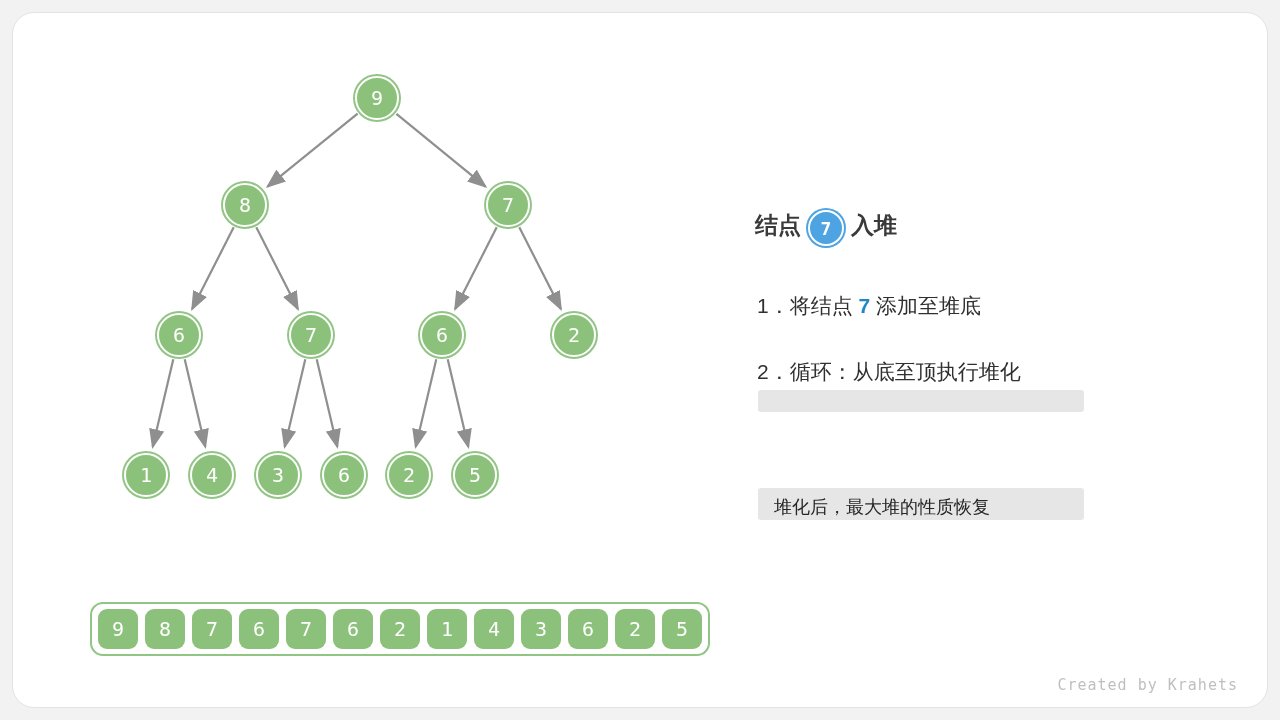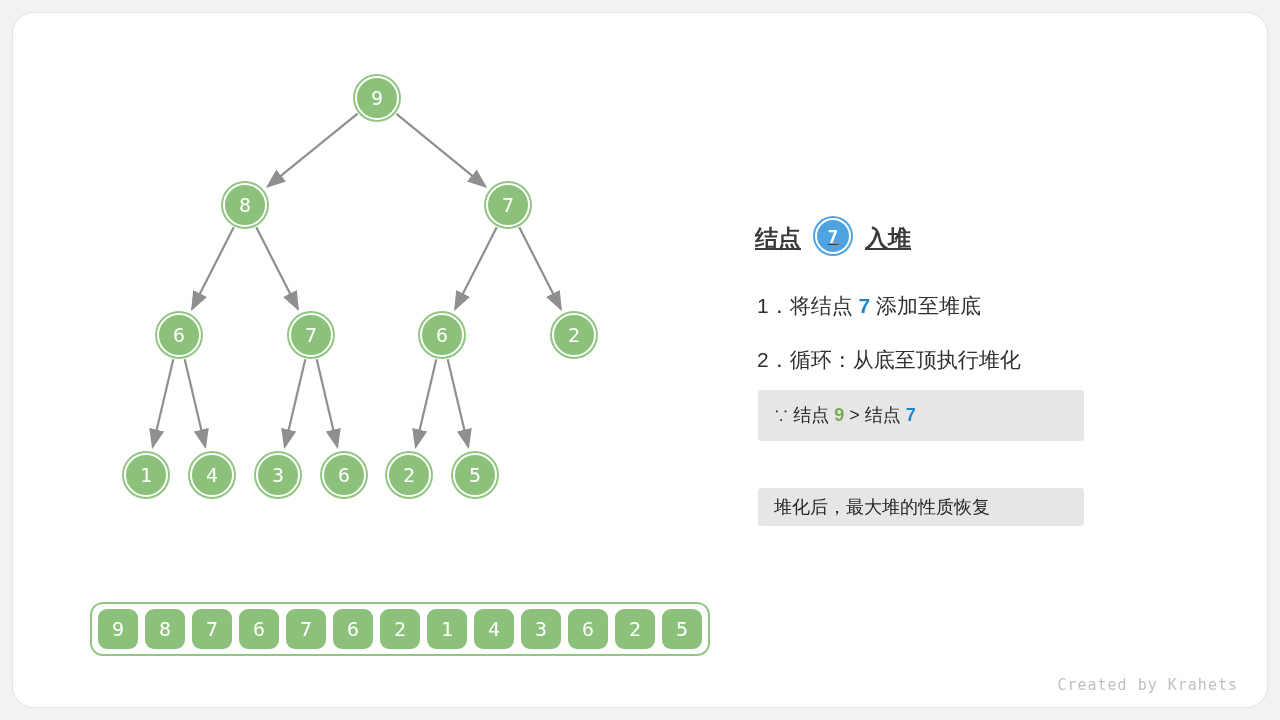"结点" .panel-title { align-items: flex-end -> flex-start; gap: 14px -> 7px; text-decoration: underline -> none }
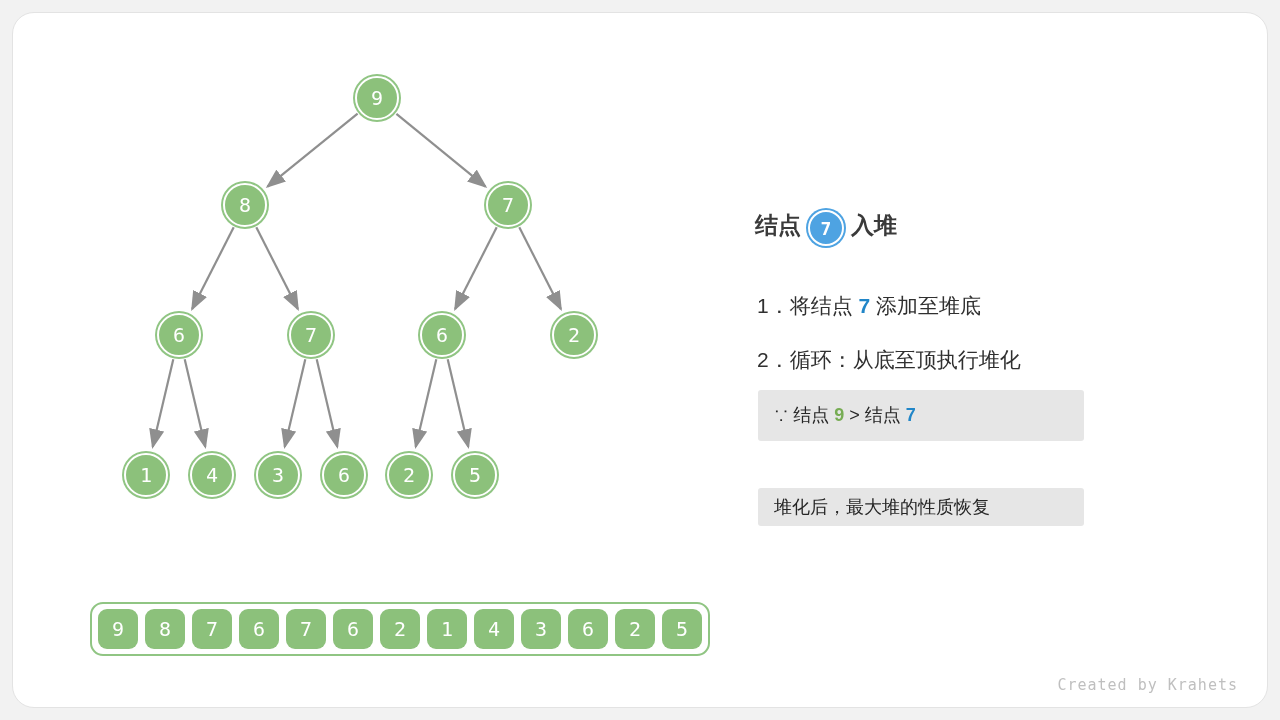"2．循环：从底至顶执行堆化" .step-2 { top: 346px -> 358px }
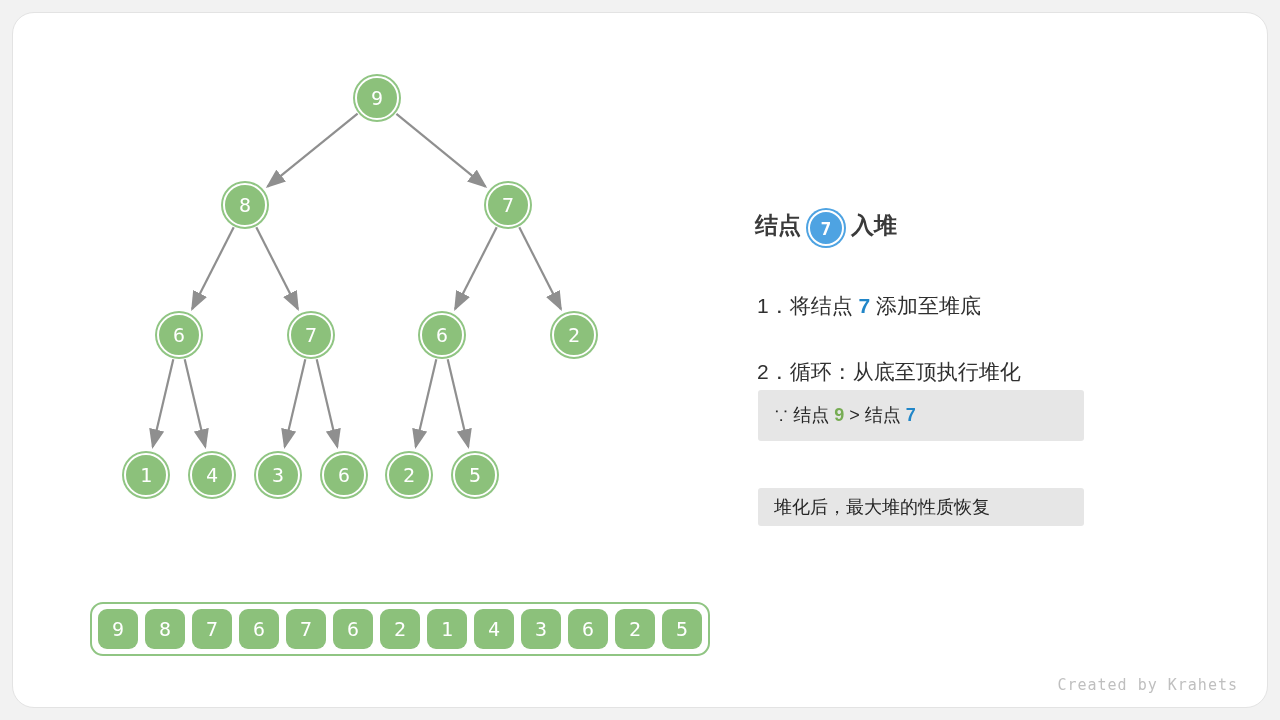"∵ 结点 9 > 结点" div.box-line { html: <div> <span>∵ 结点 </span><span>9</span><span> &gt; 结点 </span><span>7</span> </div> -> none }
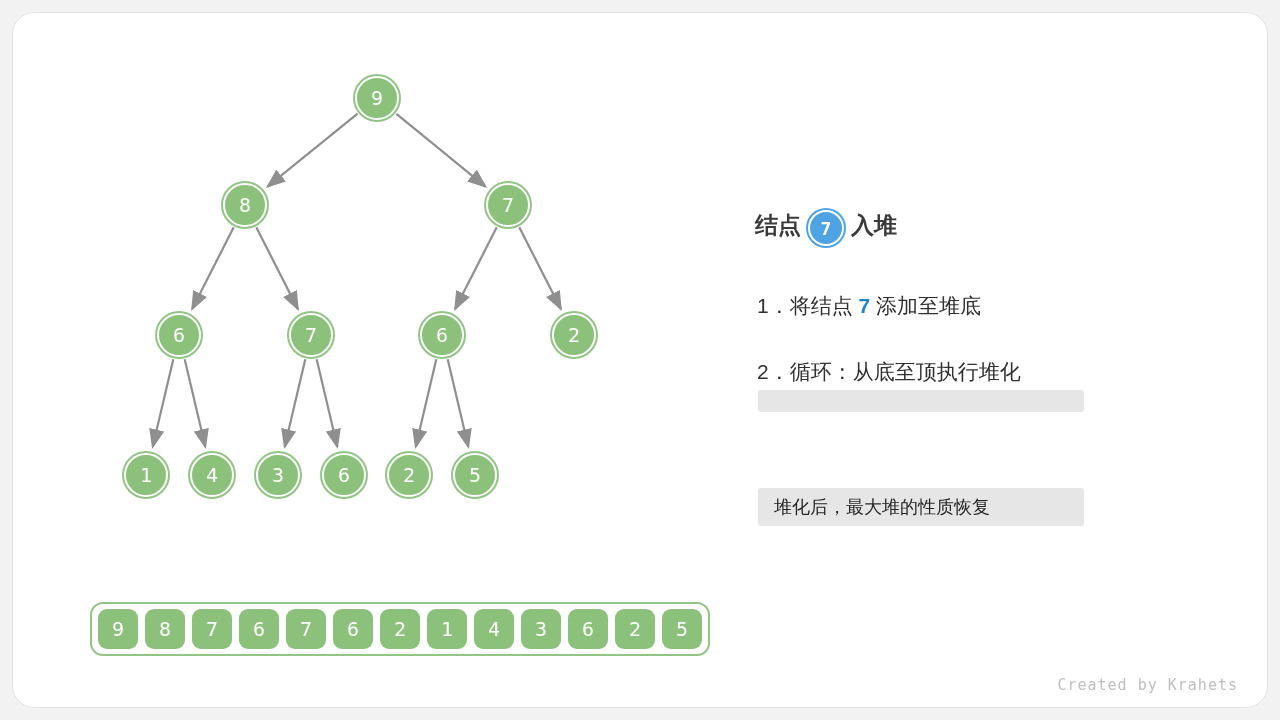"堆化后，最大堆的性质恢复" .box-result { height: 38px -> 32px }
